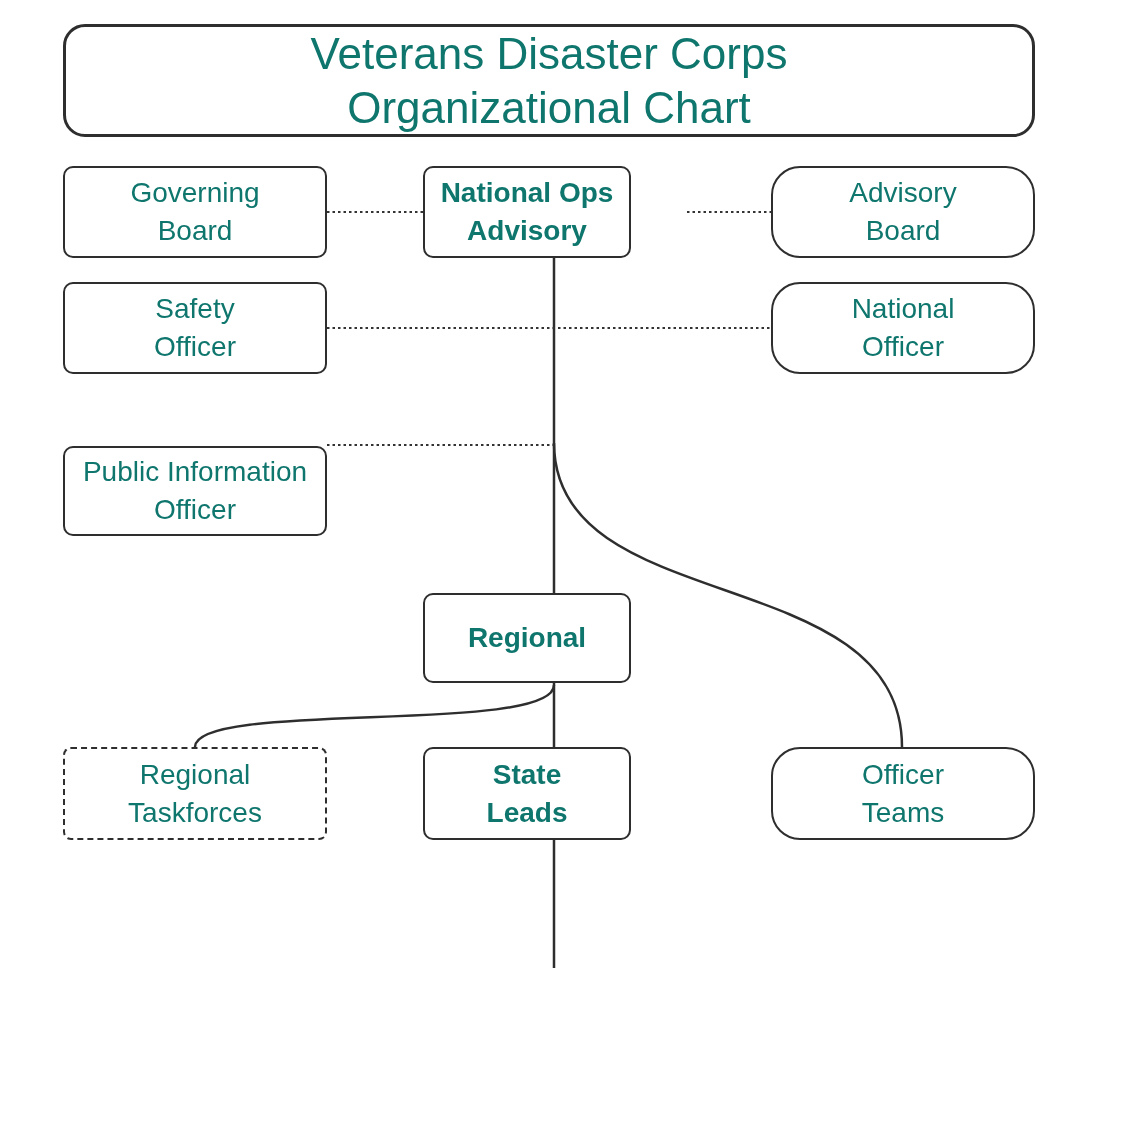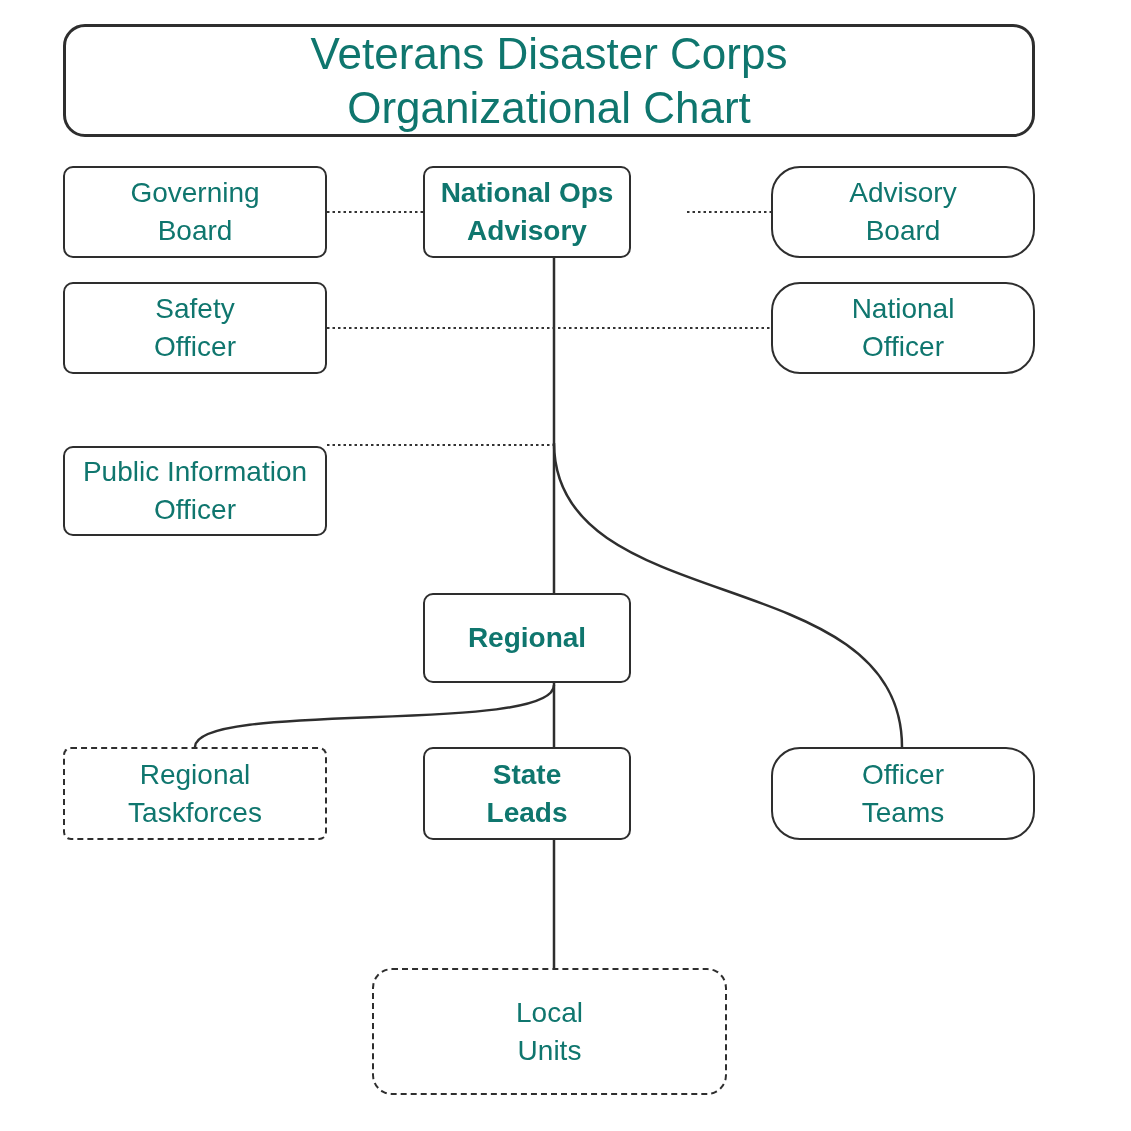"Local" div.node { html: <div> <span>Local</span> <span>Units</span> </div> -> none }
